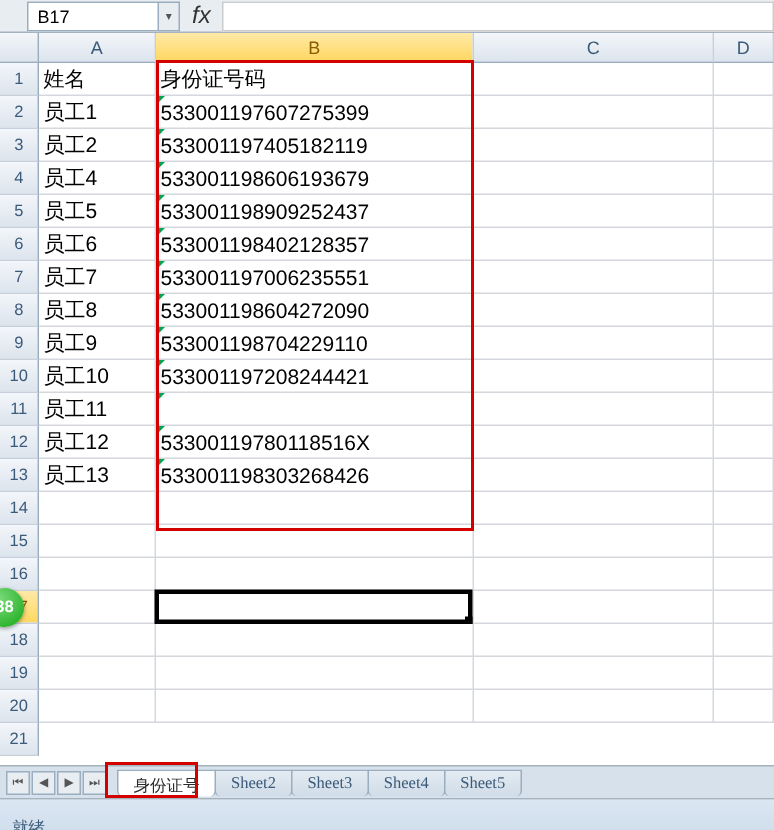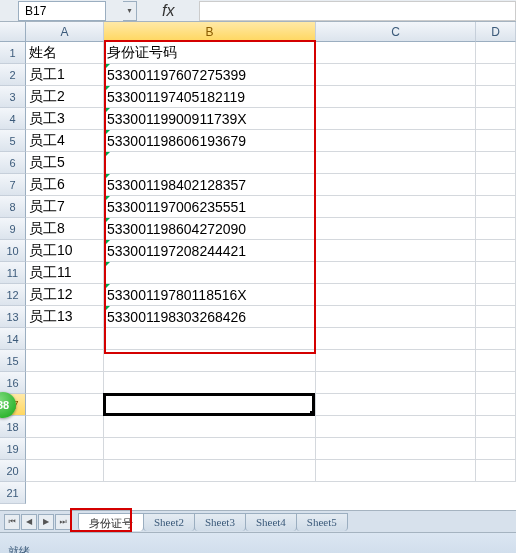"B17" .formula-bar { gap: 17px -> none }
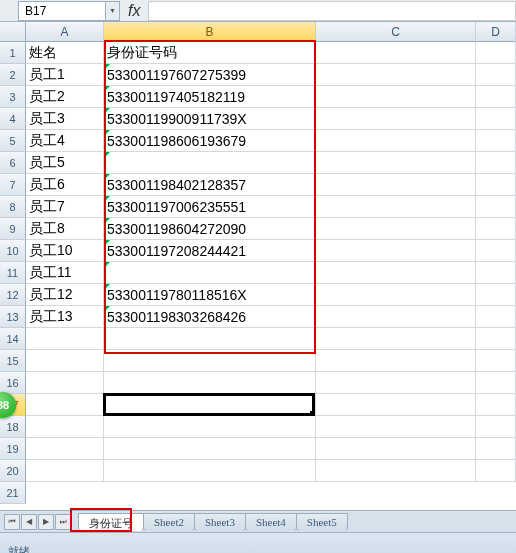"员工3" div.row { html: <div> <div> <span>员工3</span> </div> <div> <div></div> <span>53300119900911739X</span> </div> <div> <span></span> </div> <div> <span></span> </div> </div> -> none }
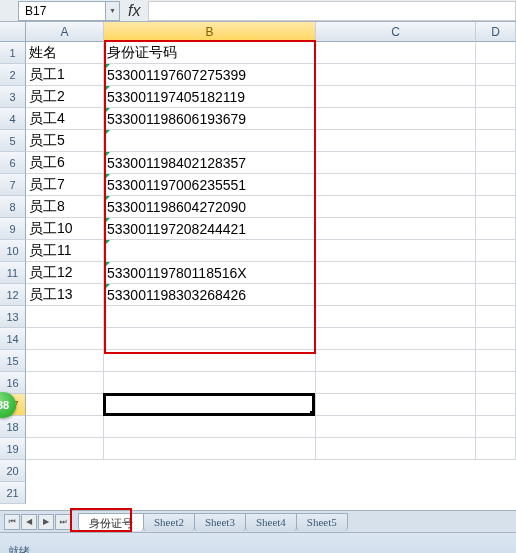"533001198909252437" span { html: none -> <span>533001198909252437</span> }
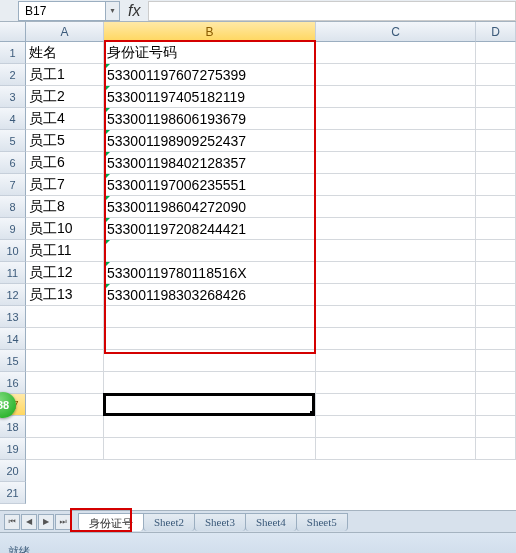"员工9" div.row { html: none -> <div> <div> <span>员工9</span> </div> <div> <div></div> <span>533001198704229110</span> </div> <div> <span></span> </div> <div> <span></span> </div> </div> }
